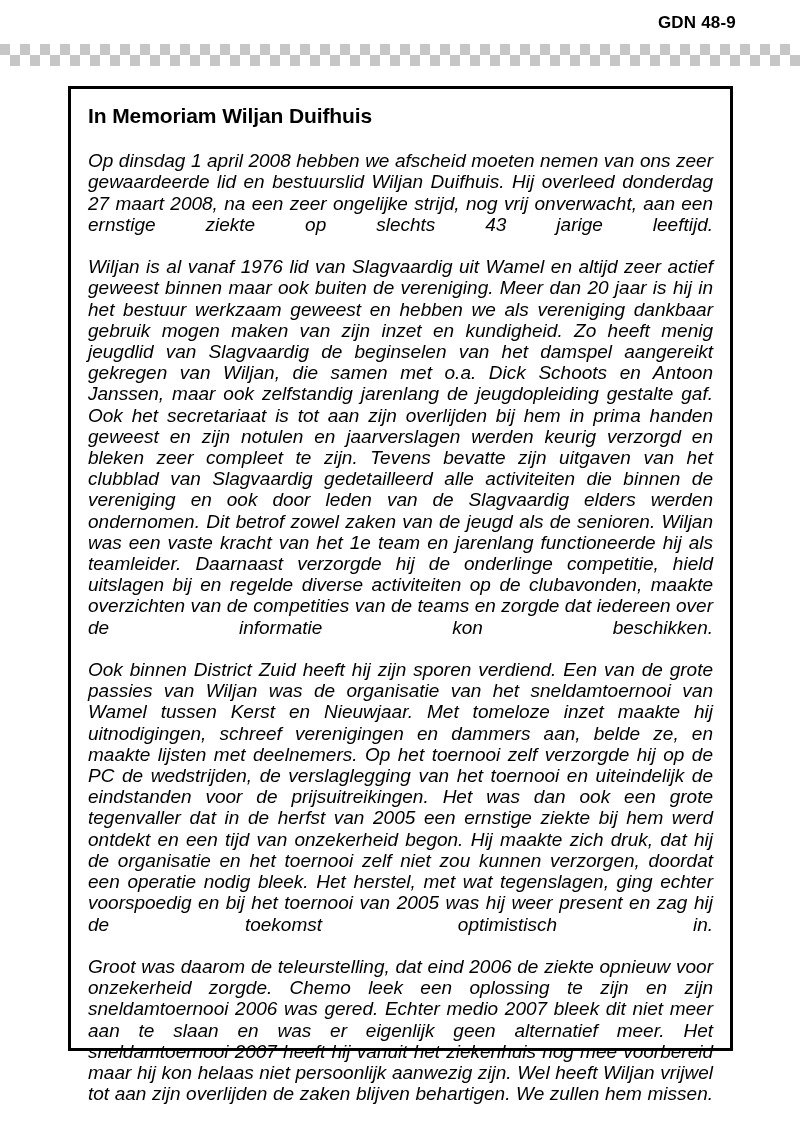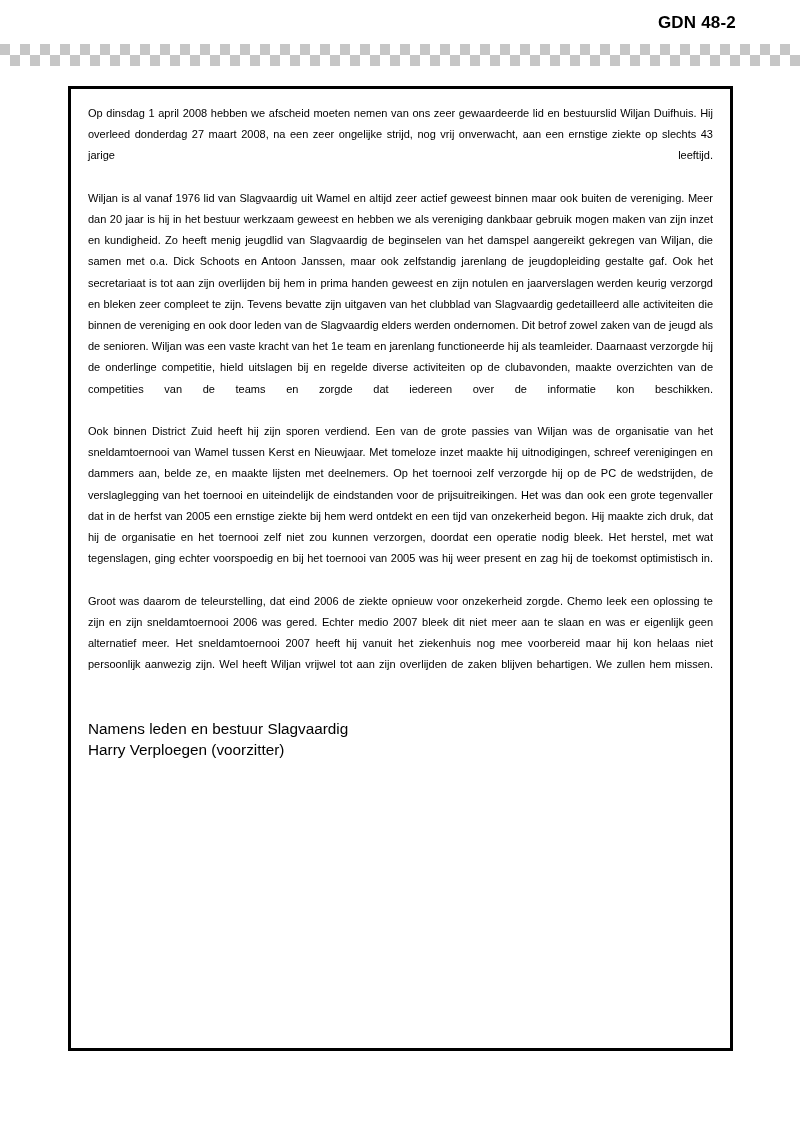"GDN 48-2" div.header-code { text: 48-2 -> 48-9 }
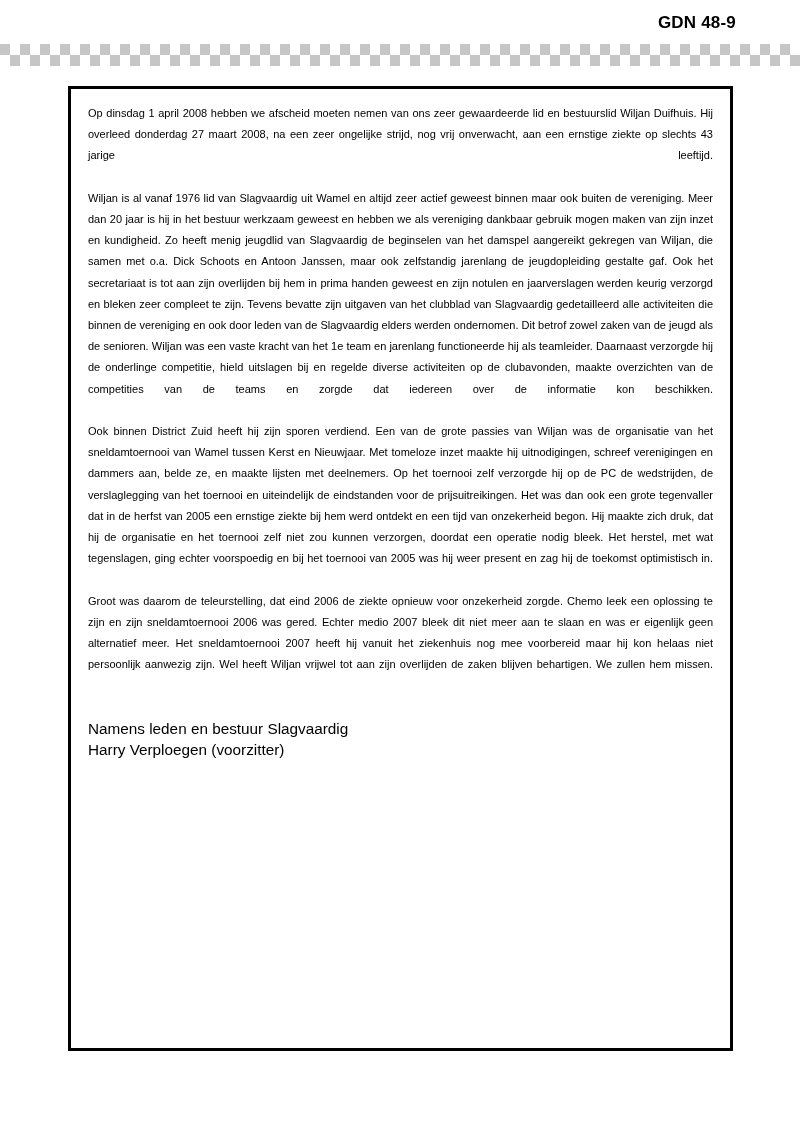"In Memoriam Wiljan Duifhuis" h1.article-title { html: none -> <h1>In Memoriam Wiljan Duifhuis</h1> }
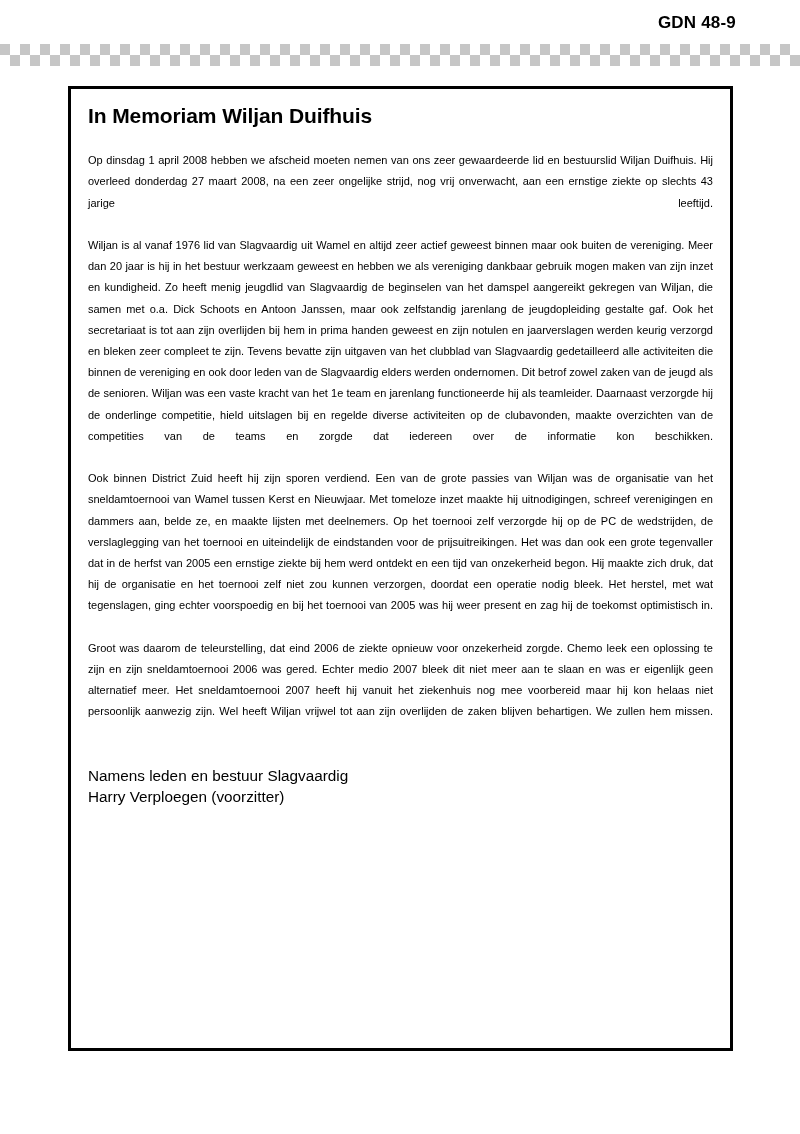"Op dinsdag 1 april 2008" .body-text { font-size: 11px -> 19px; font-style: none -> italic }
